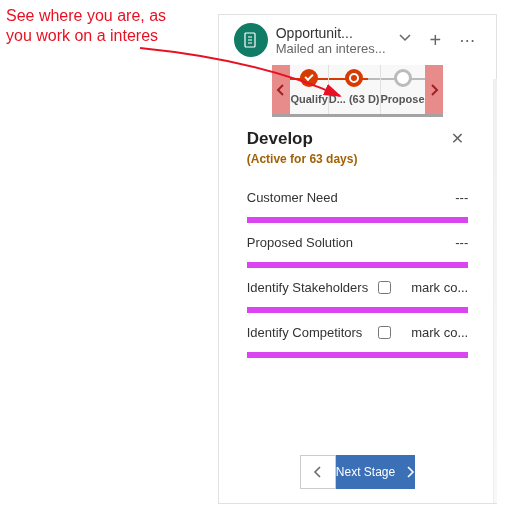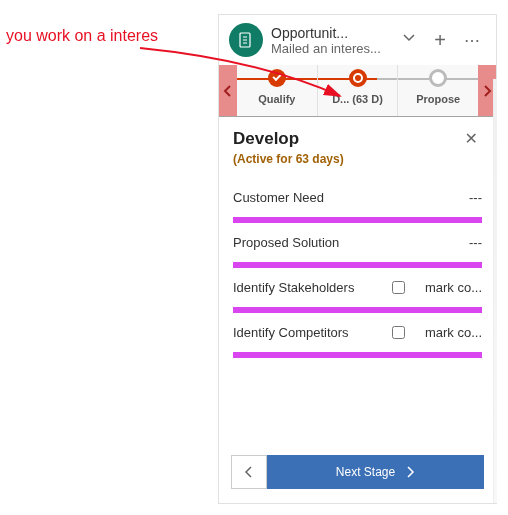"See where you are, as" span { html: none -> <span>See where you are, as</span> }
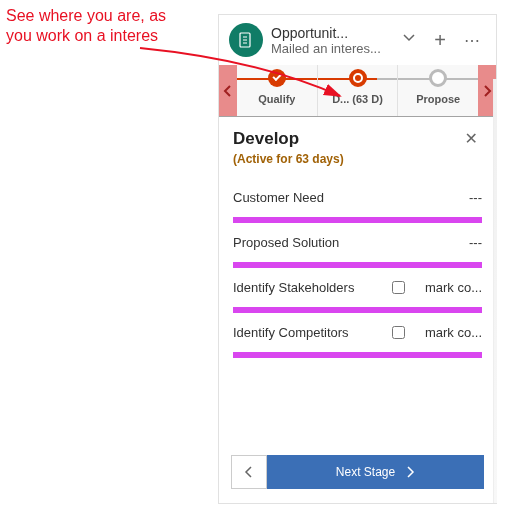"Opportunit..." .card { align-items: none -> center }
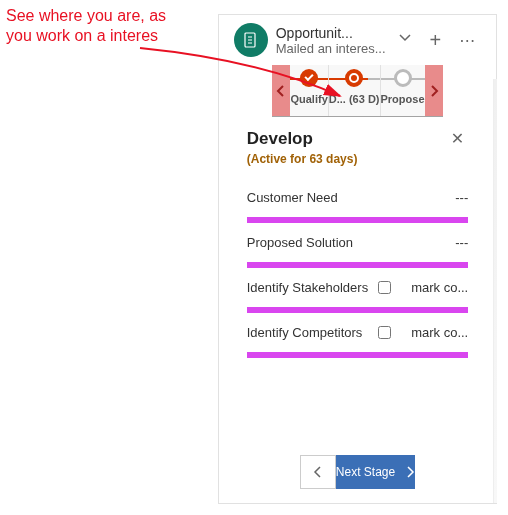"Qualify" .stages { border-bottom: 1px solid #a3a3a3 -> 3px solid #a3a3a3 }
